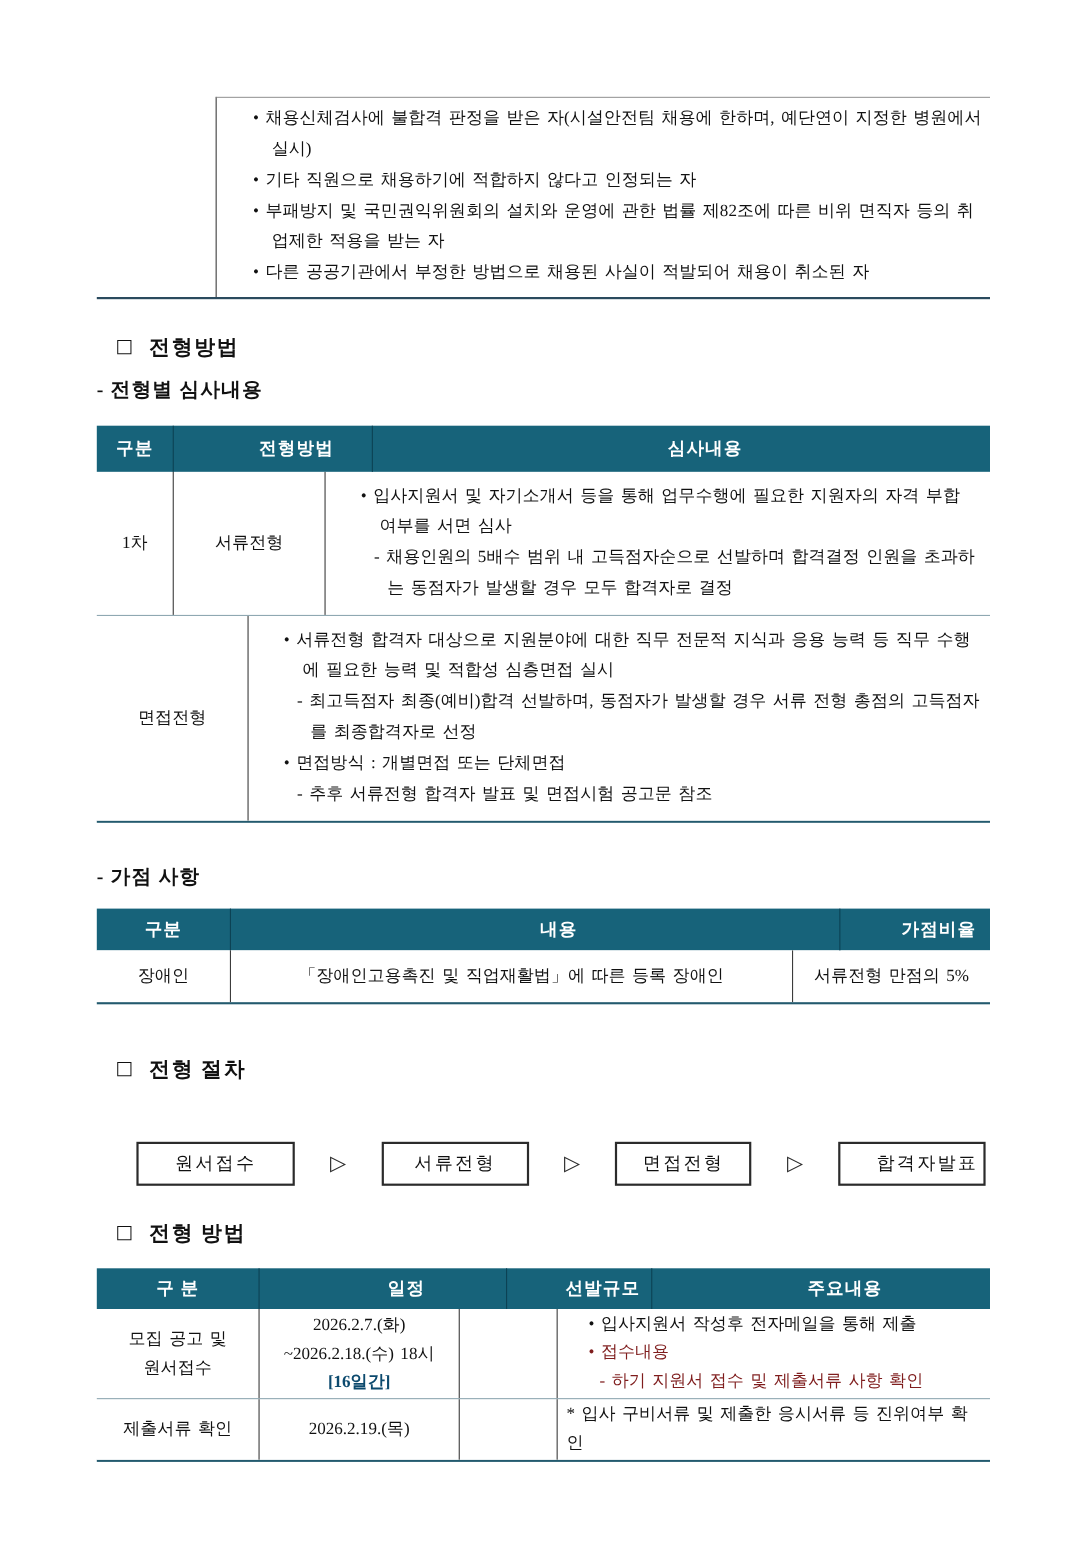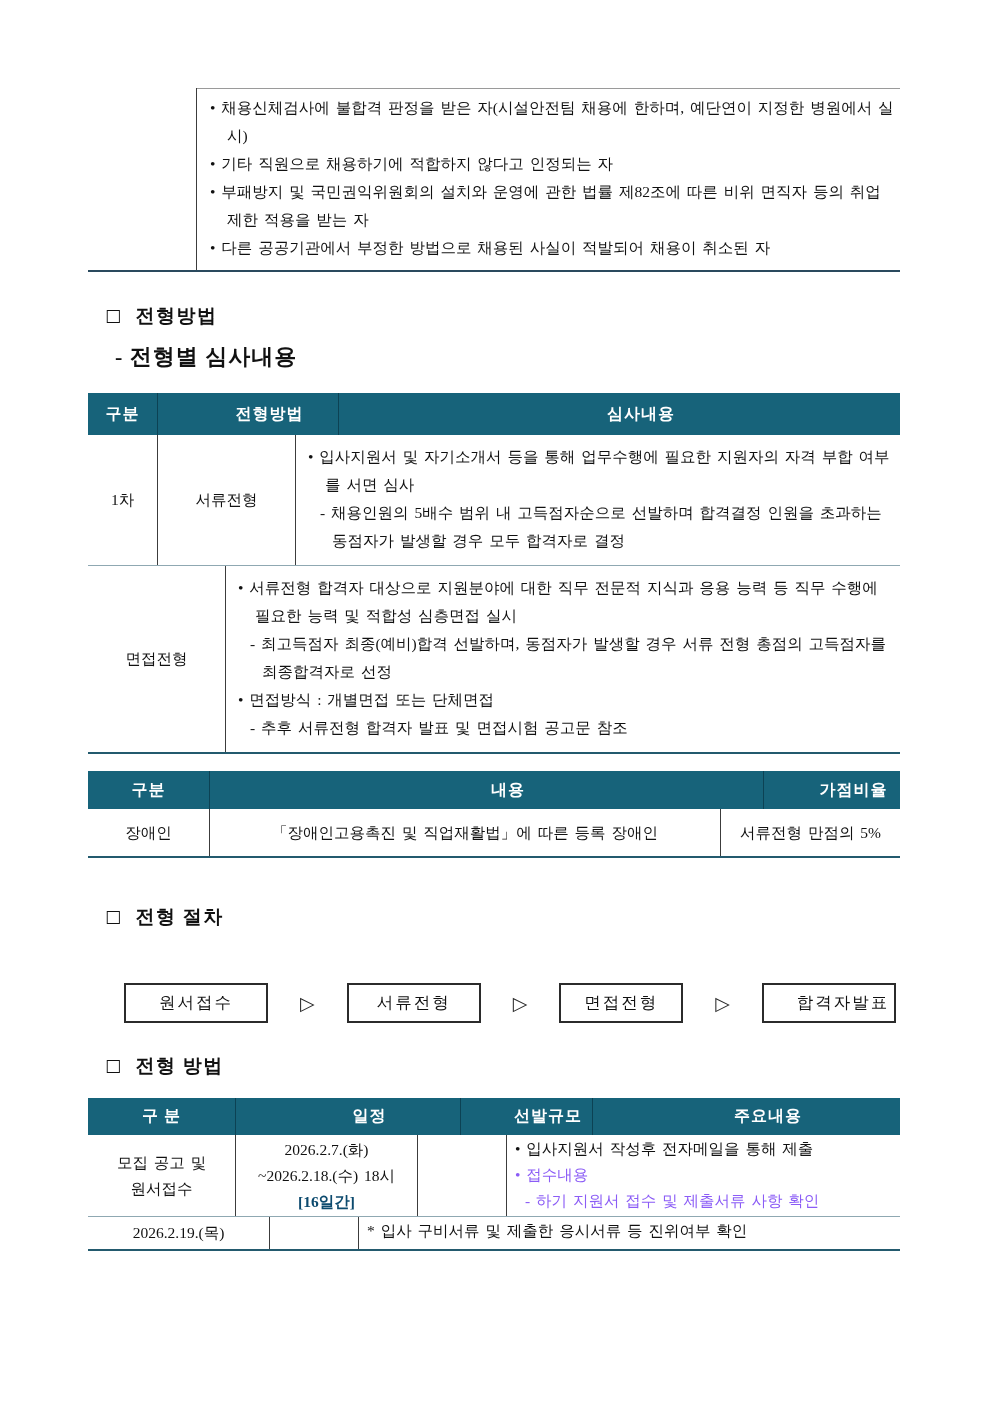"• 채용신체검사에 불합격 판정을 받은" .li { margin-left: none -> 20px }
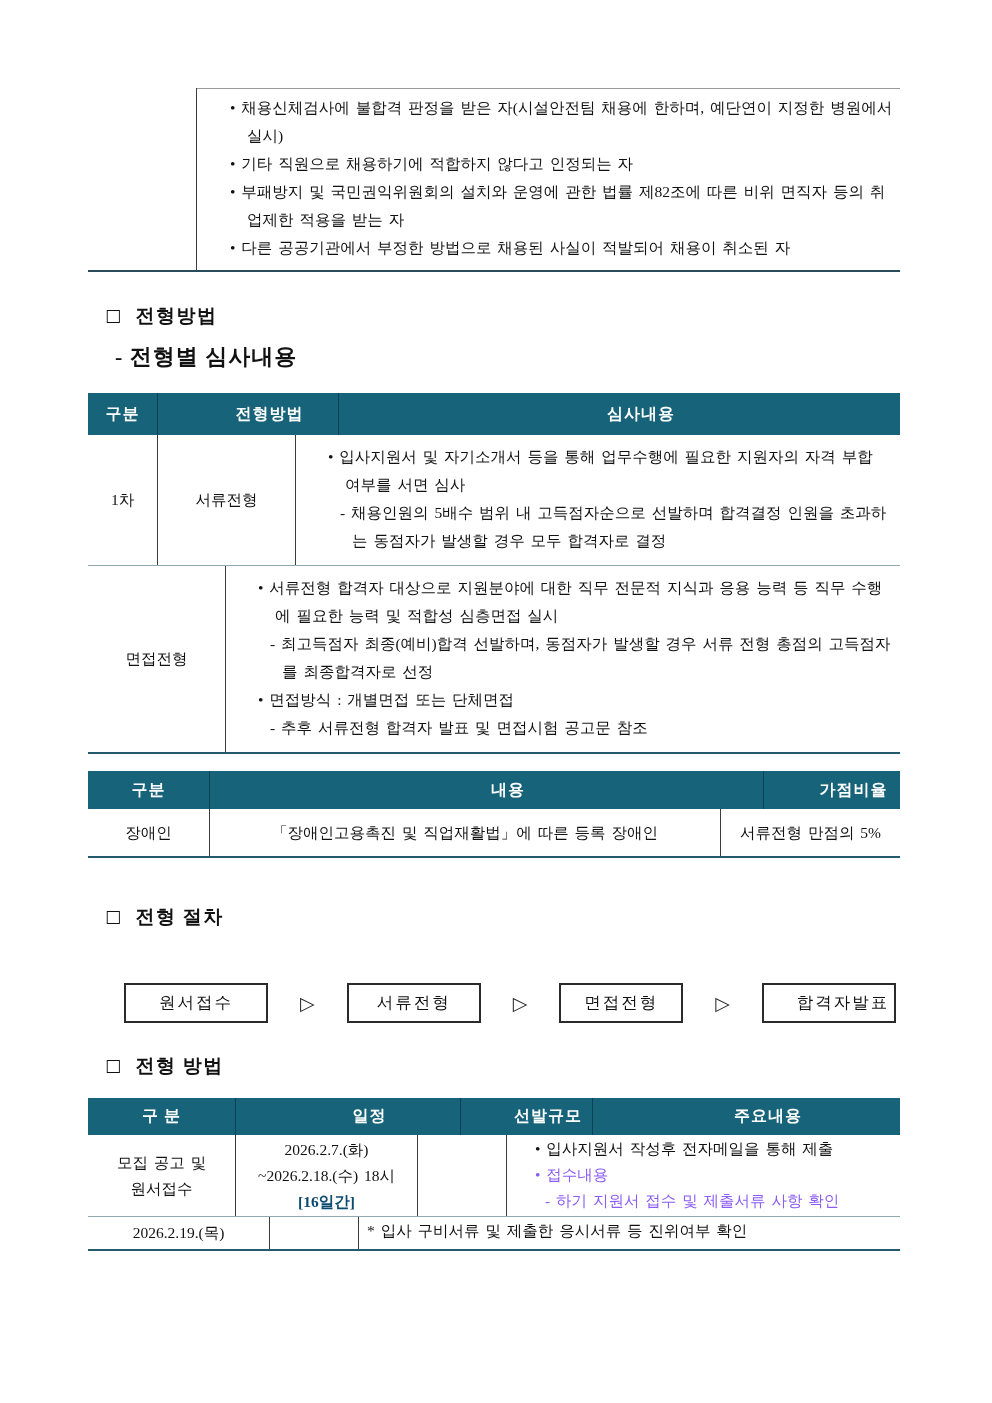"- 전형별 심사내용" .h2 { font-size: 22px -> 18px; margin-left: 27px -> none }
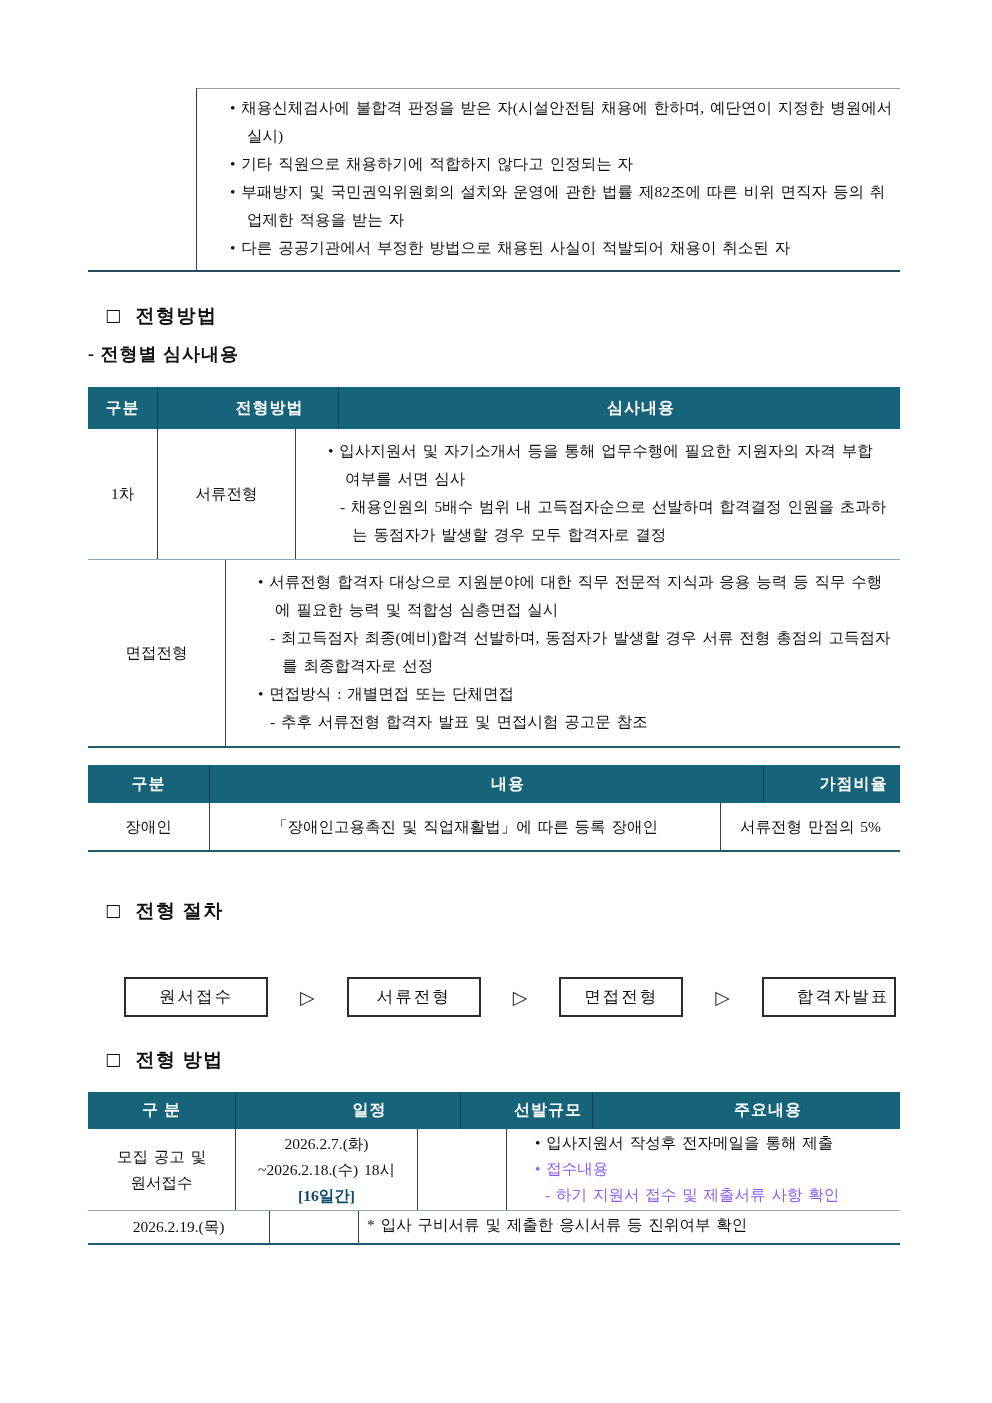"- 가점 사항" div.h2 { html: none -> <div>- 가점 사항</div> }
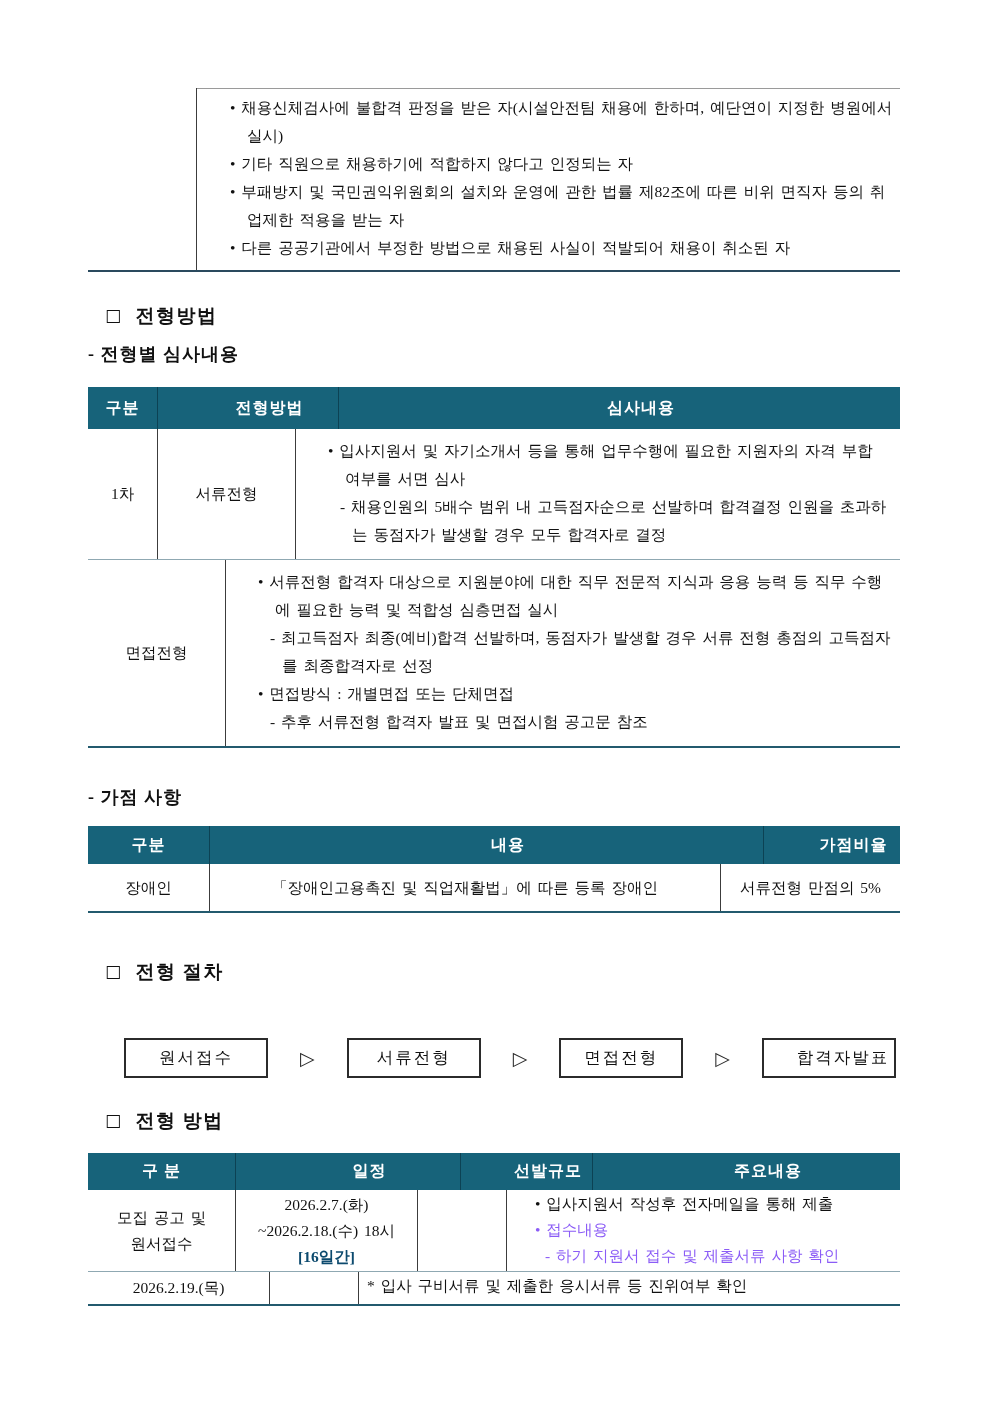"• 접수내용" .blue { color: #8b5cf6 -> #7f1d1d }
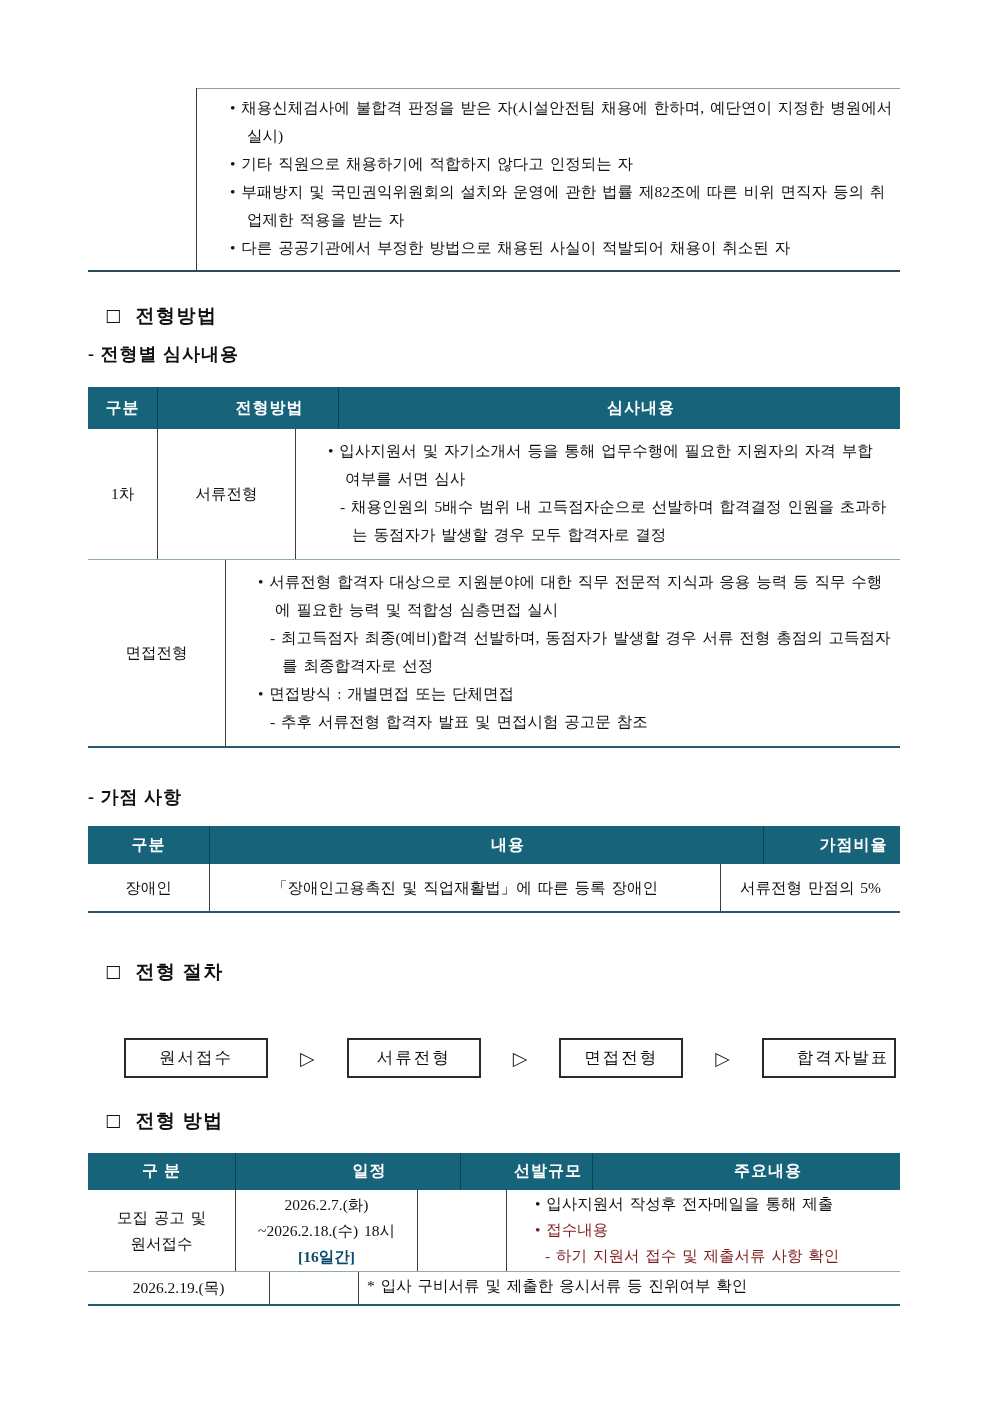"제출서류 확인" div.td { html: none -> <div>제출서류 확인</div> }
